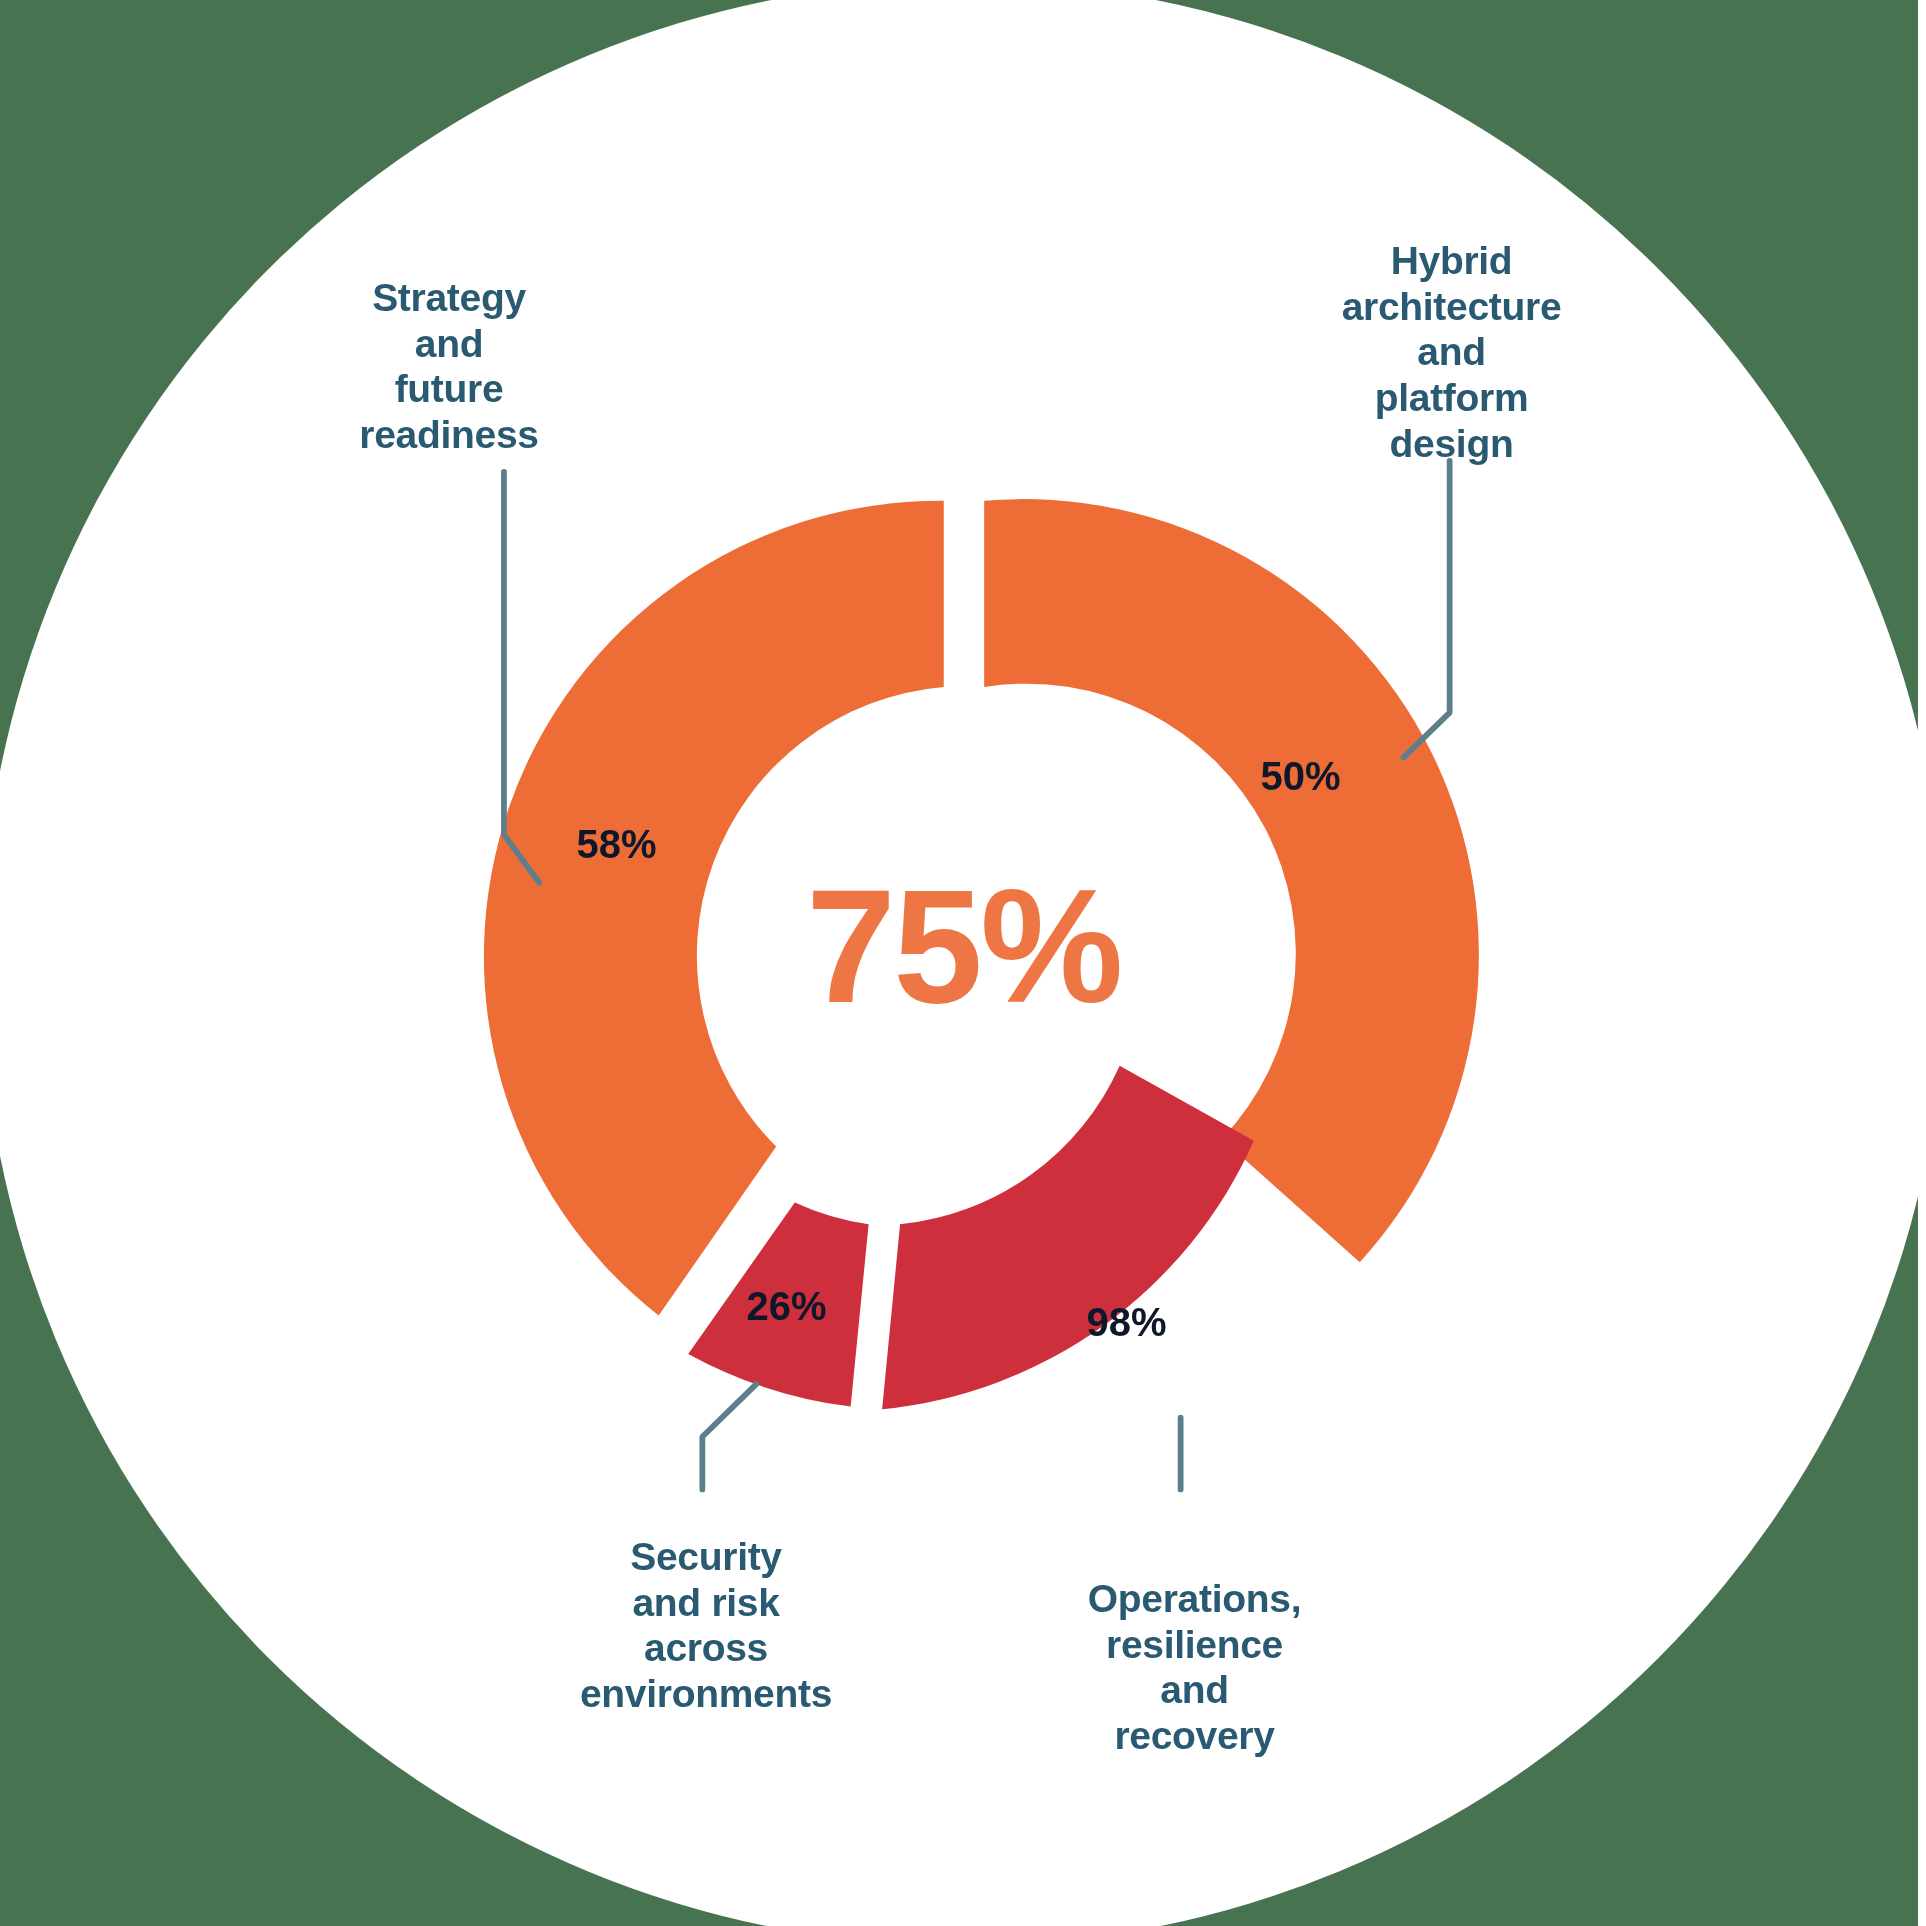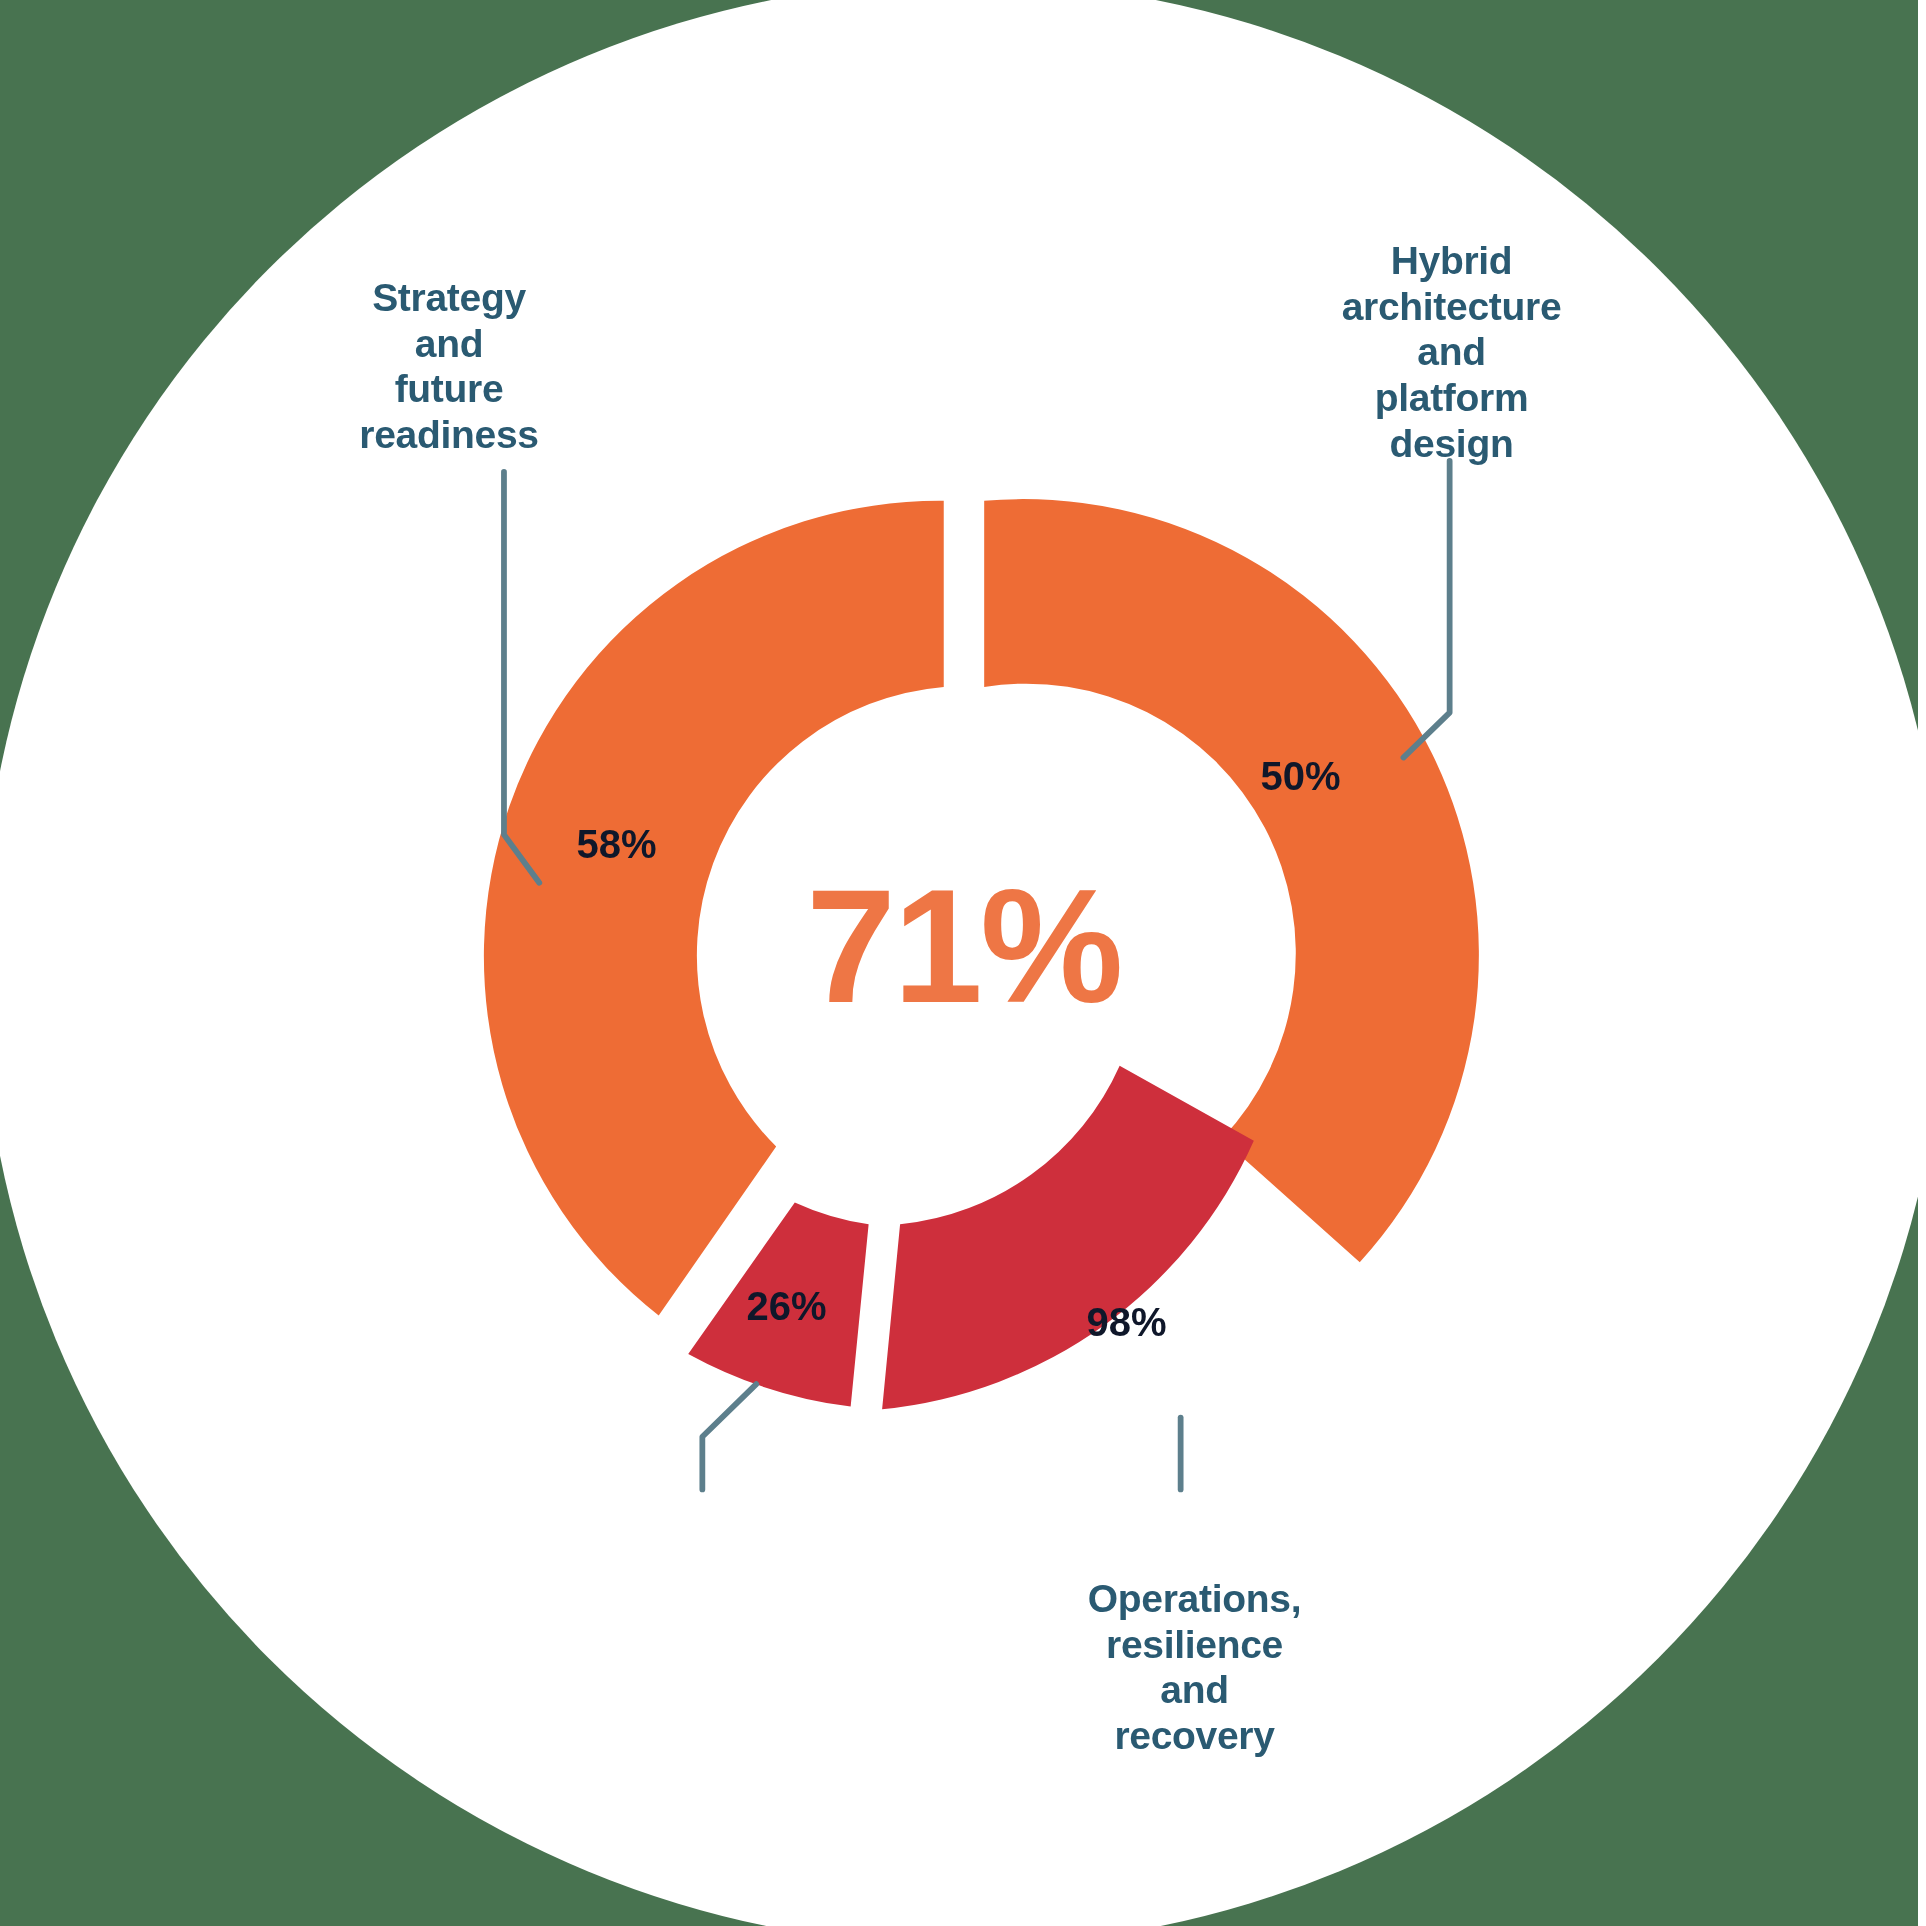"71%" div { text: 71% -> 75% }
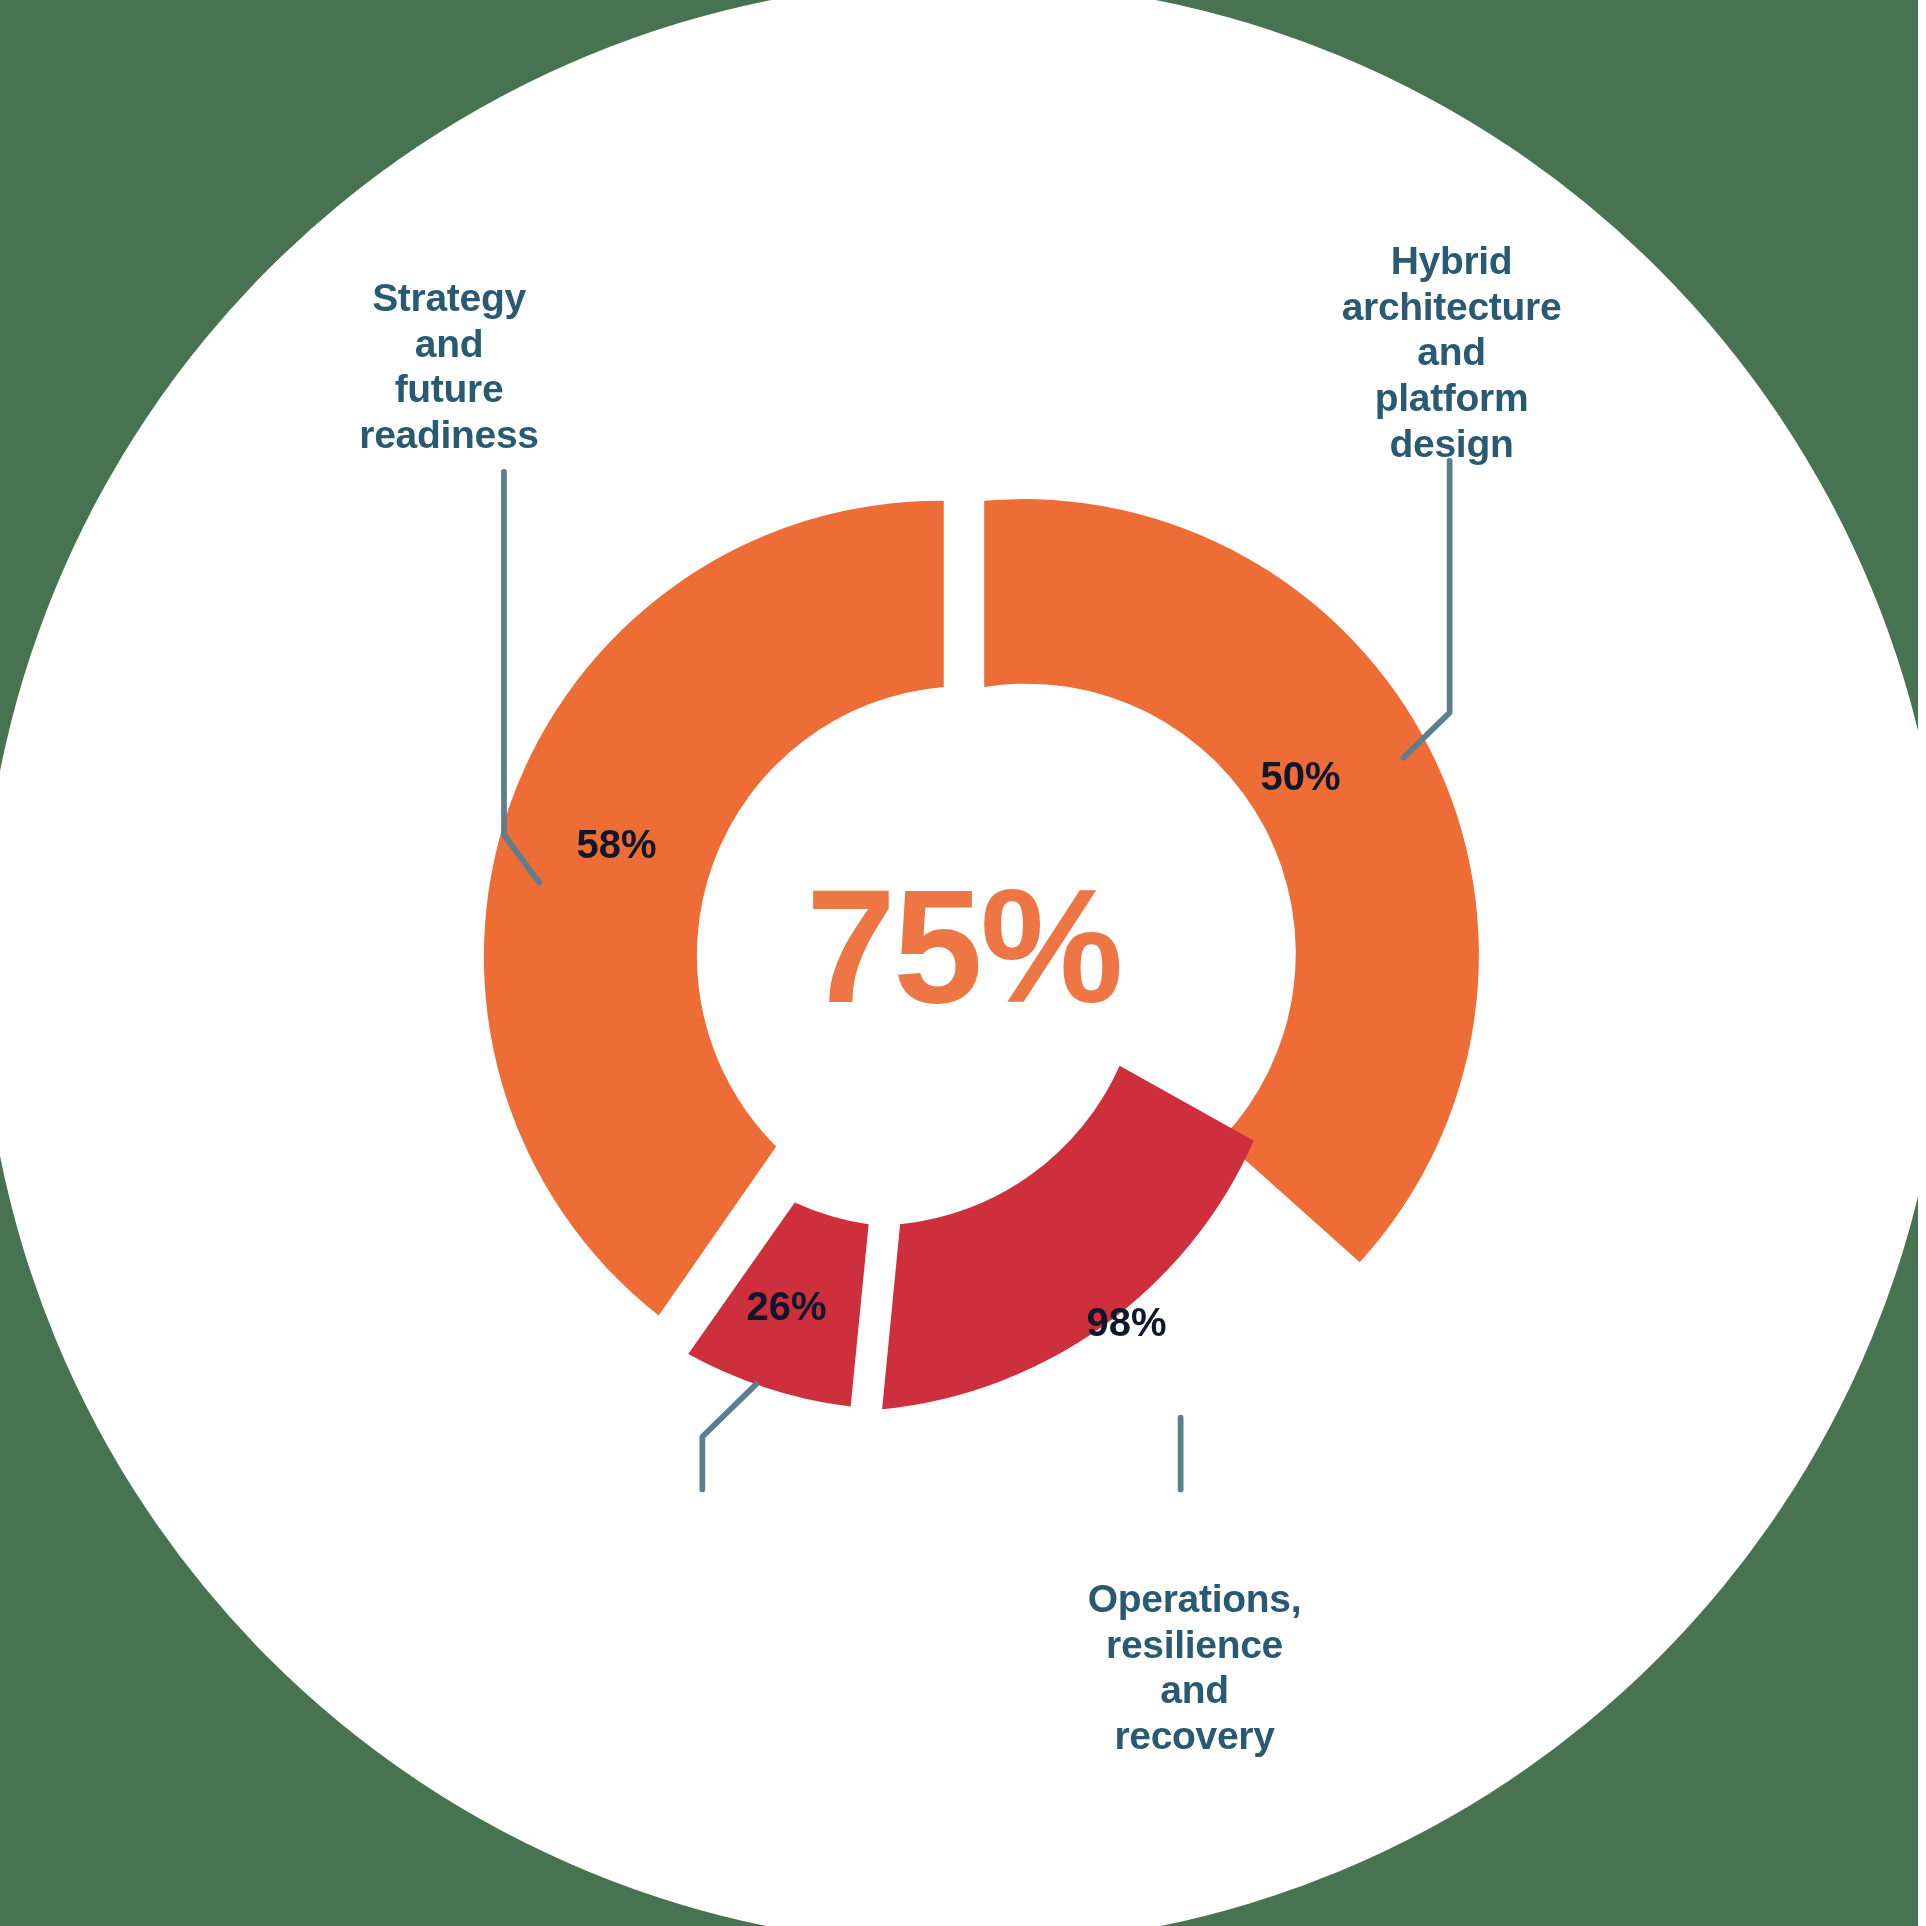"Security" div.callout { html: none -> <div>Security and risk across environments</div> }
